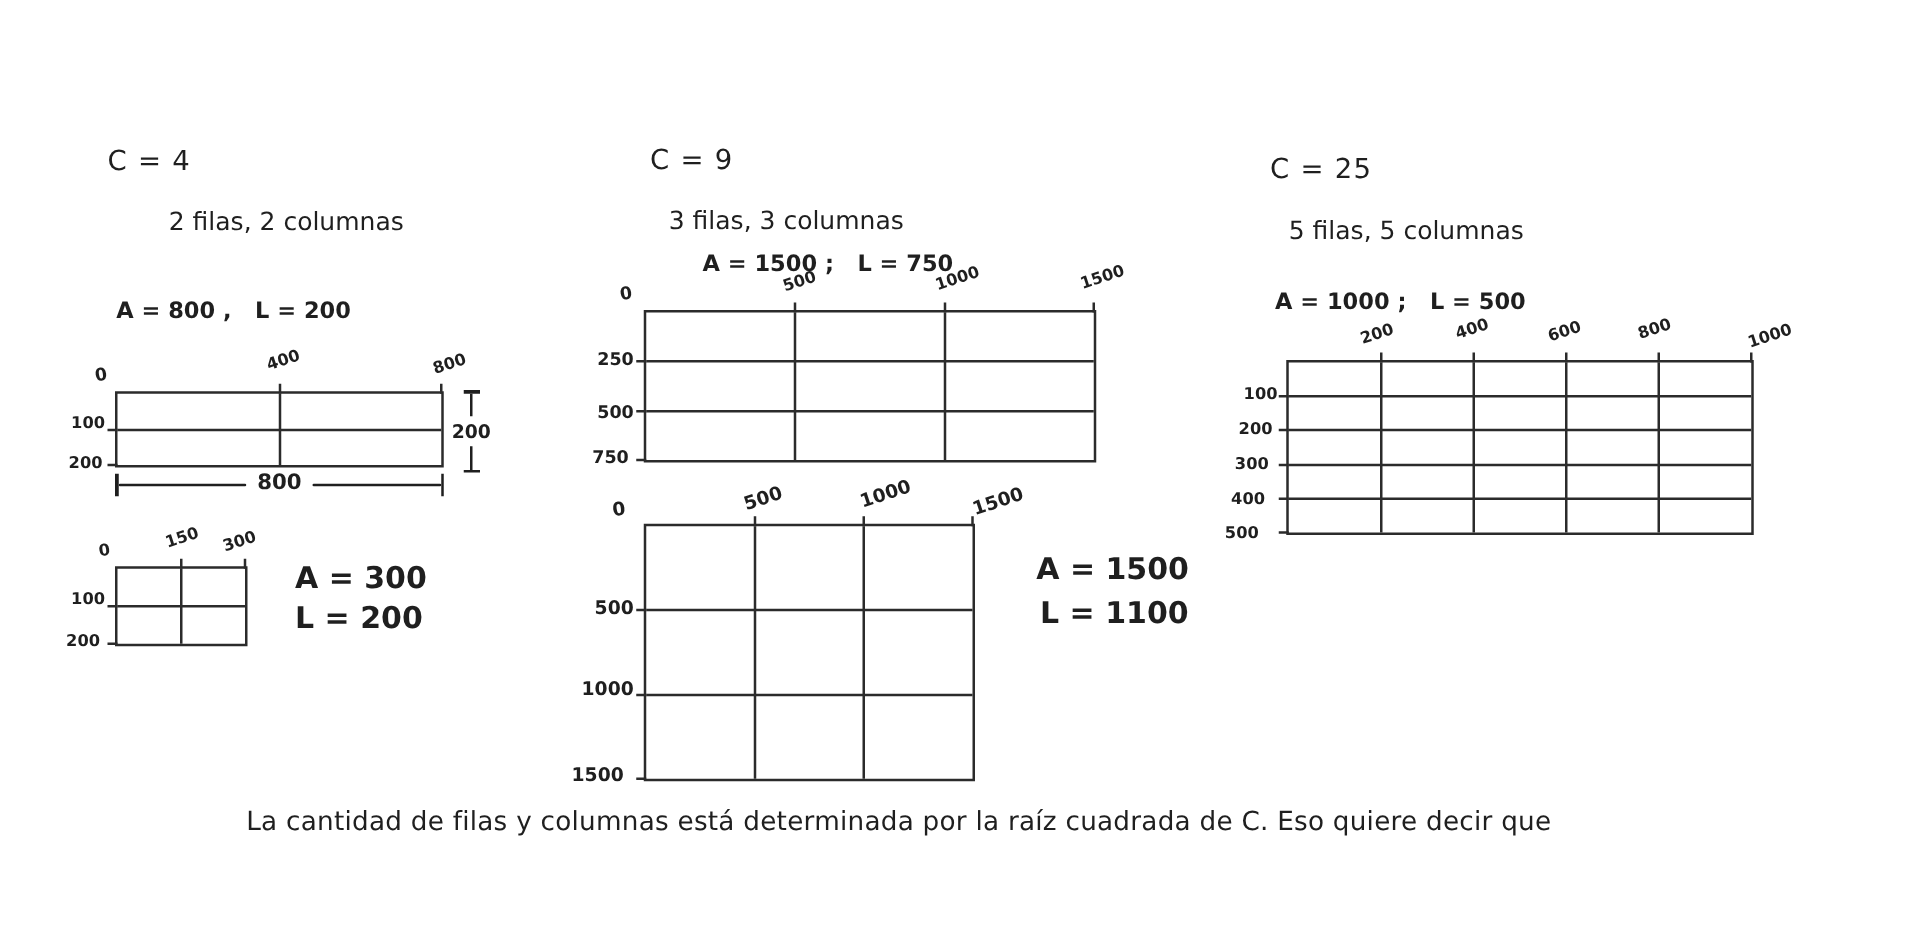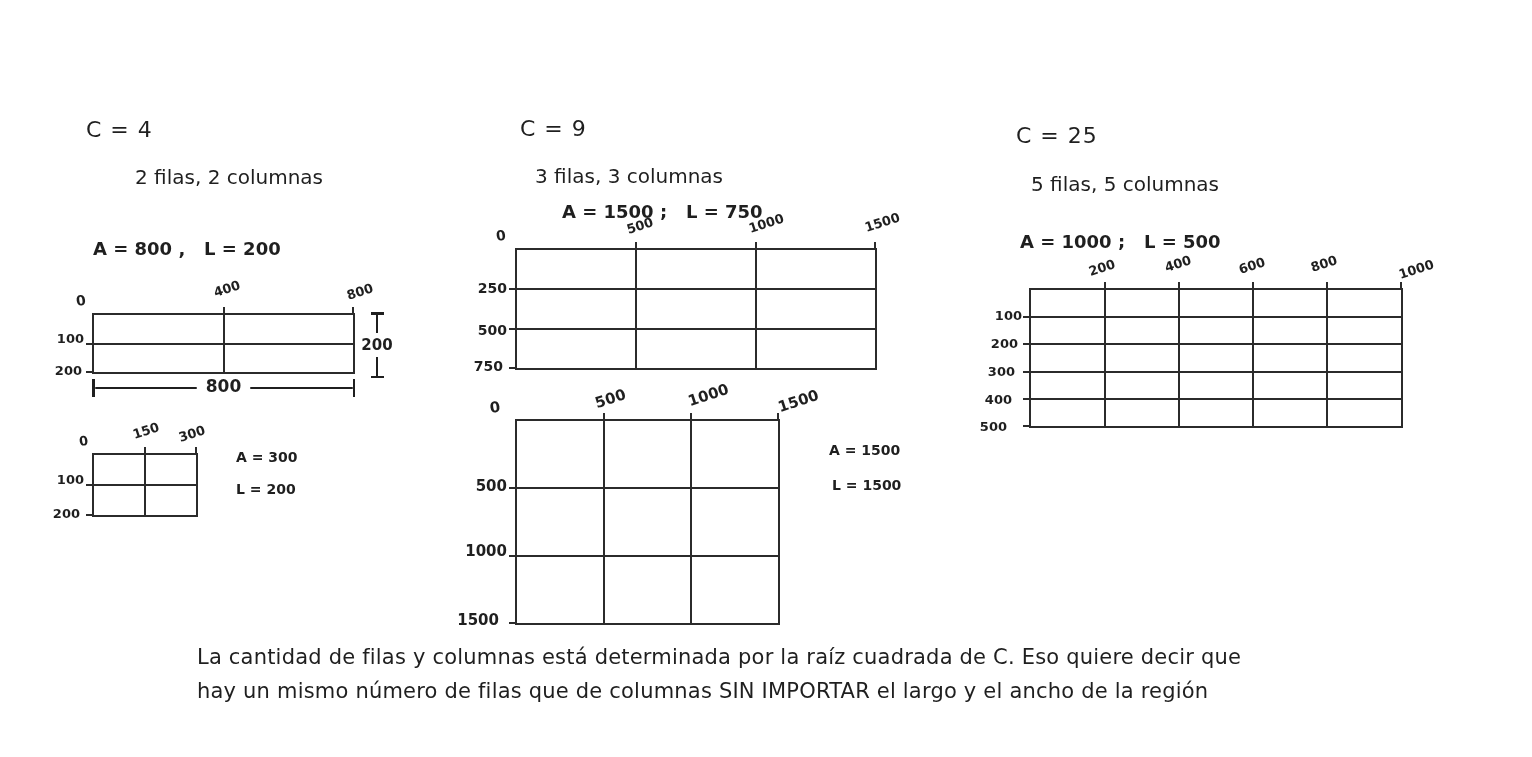"A = 300" .ann { font-size: 14px -> 24px }
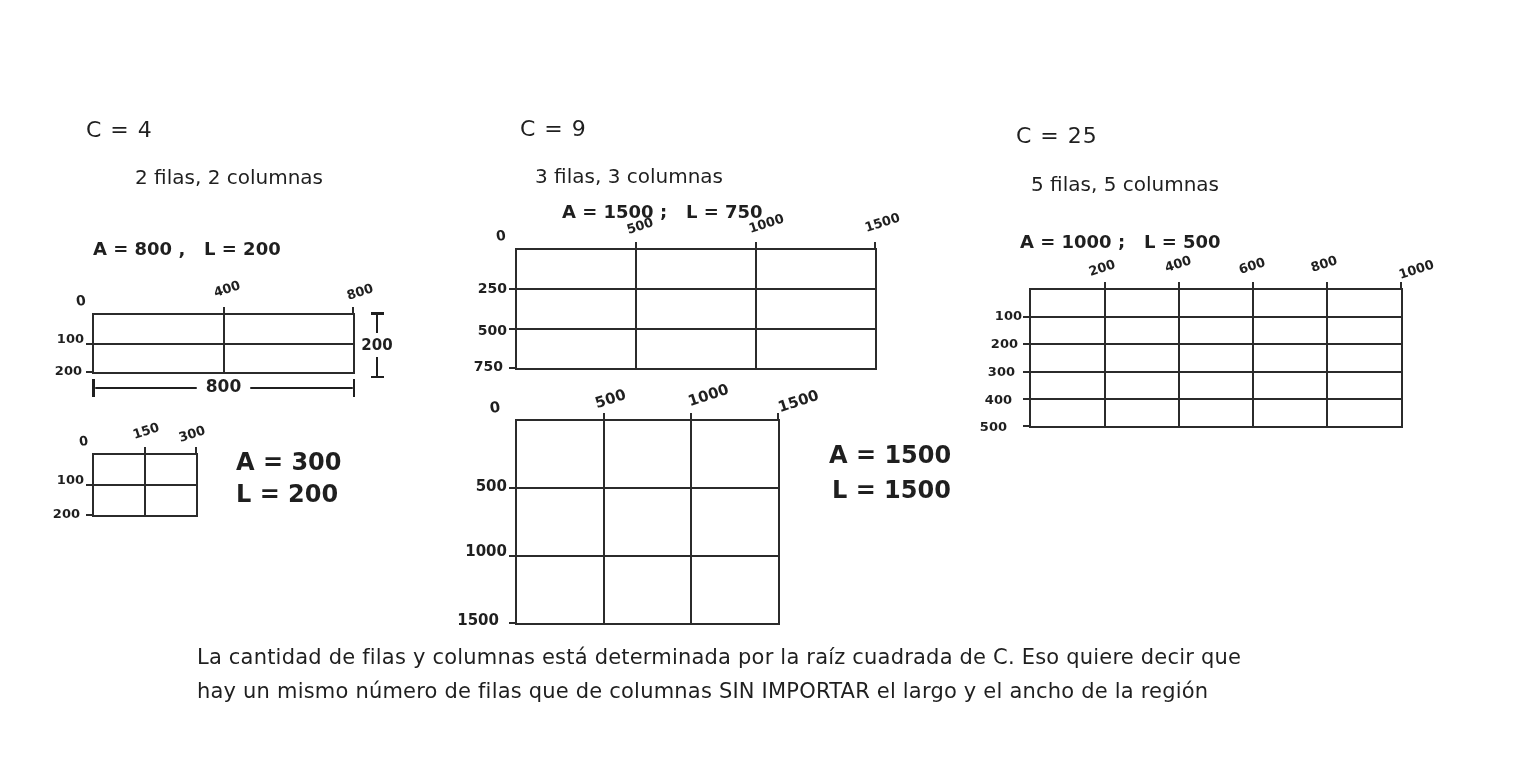"L = 1500" div.abs { text: 1500 -> 1100 }
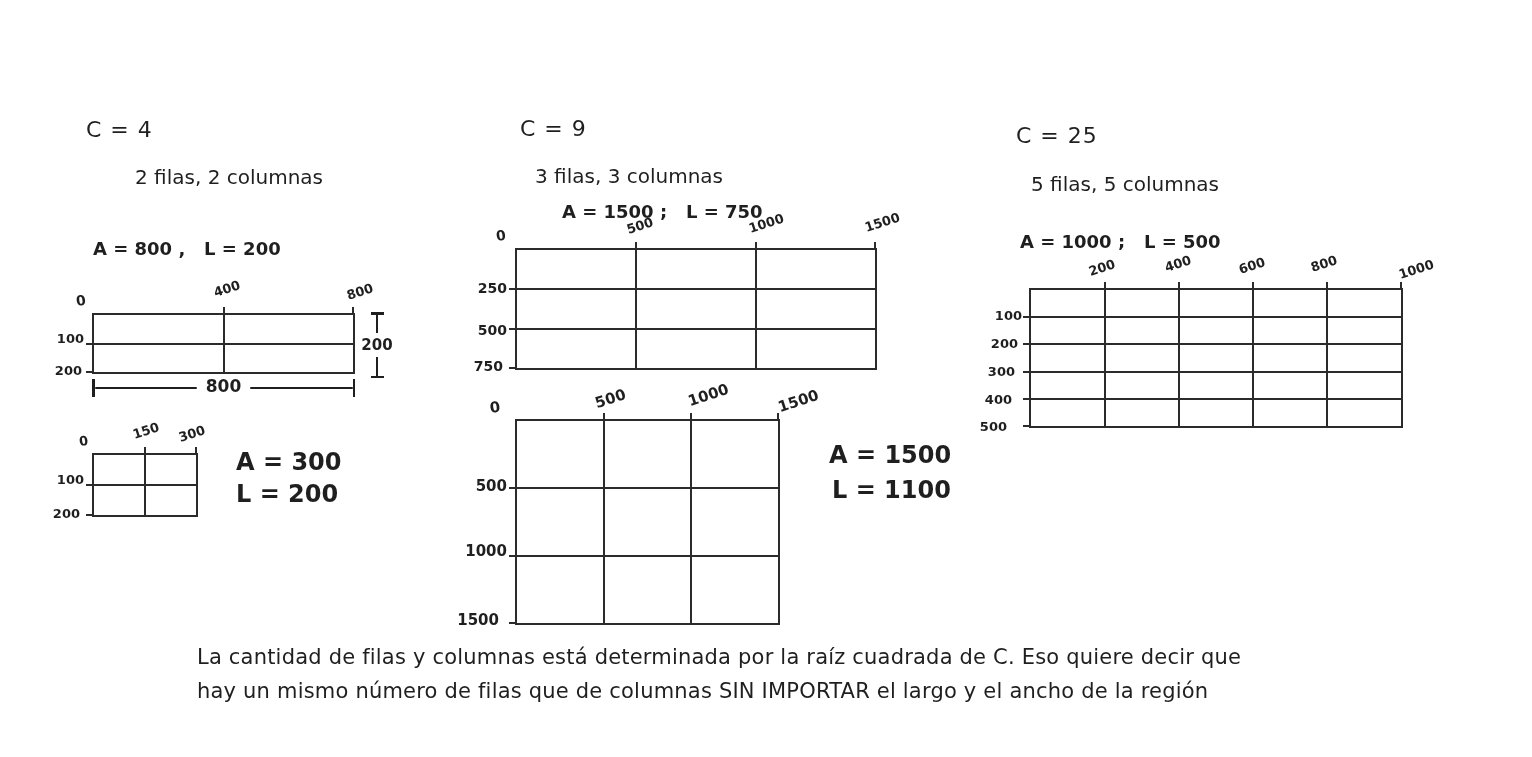"hay un mismo número de" div.abs { html: <div>hay un mismo número de filas que de columnas SIN IMPORTAR el largo y el ancho de la región</div> -> none }
